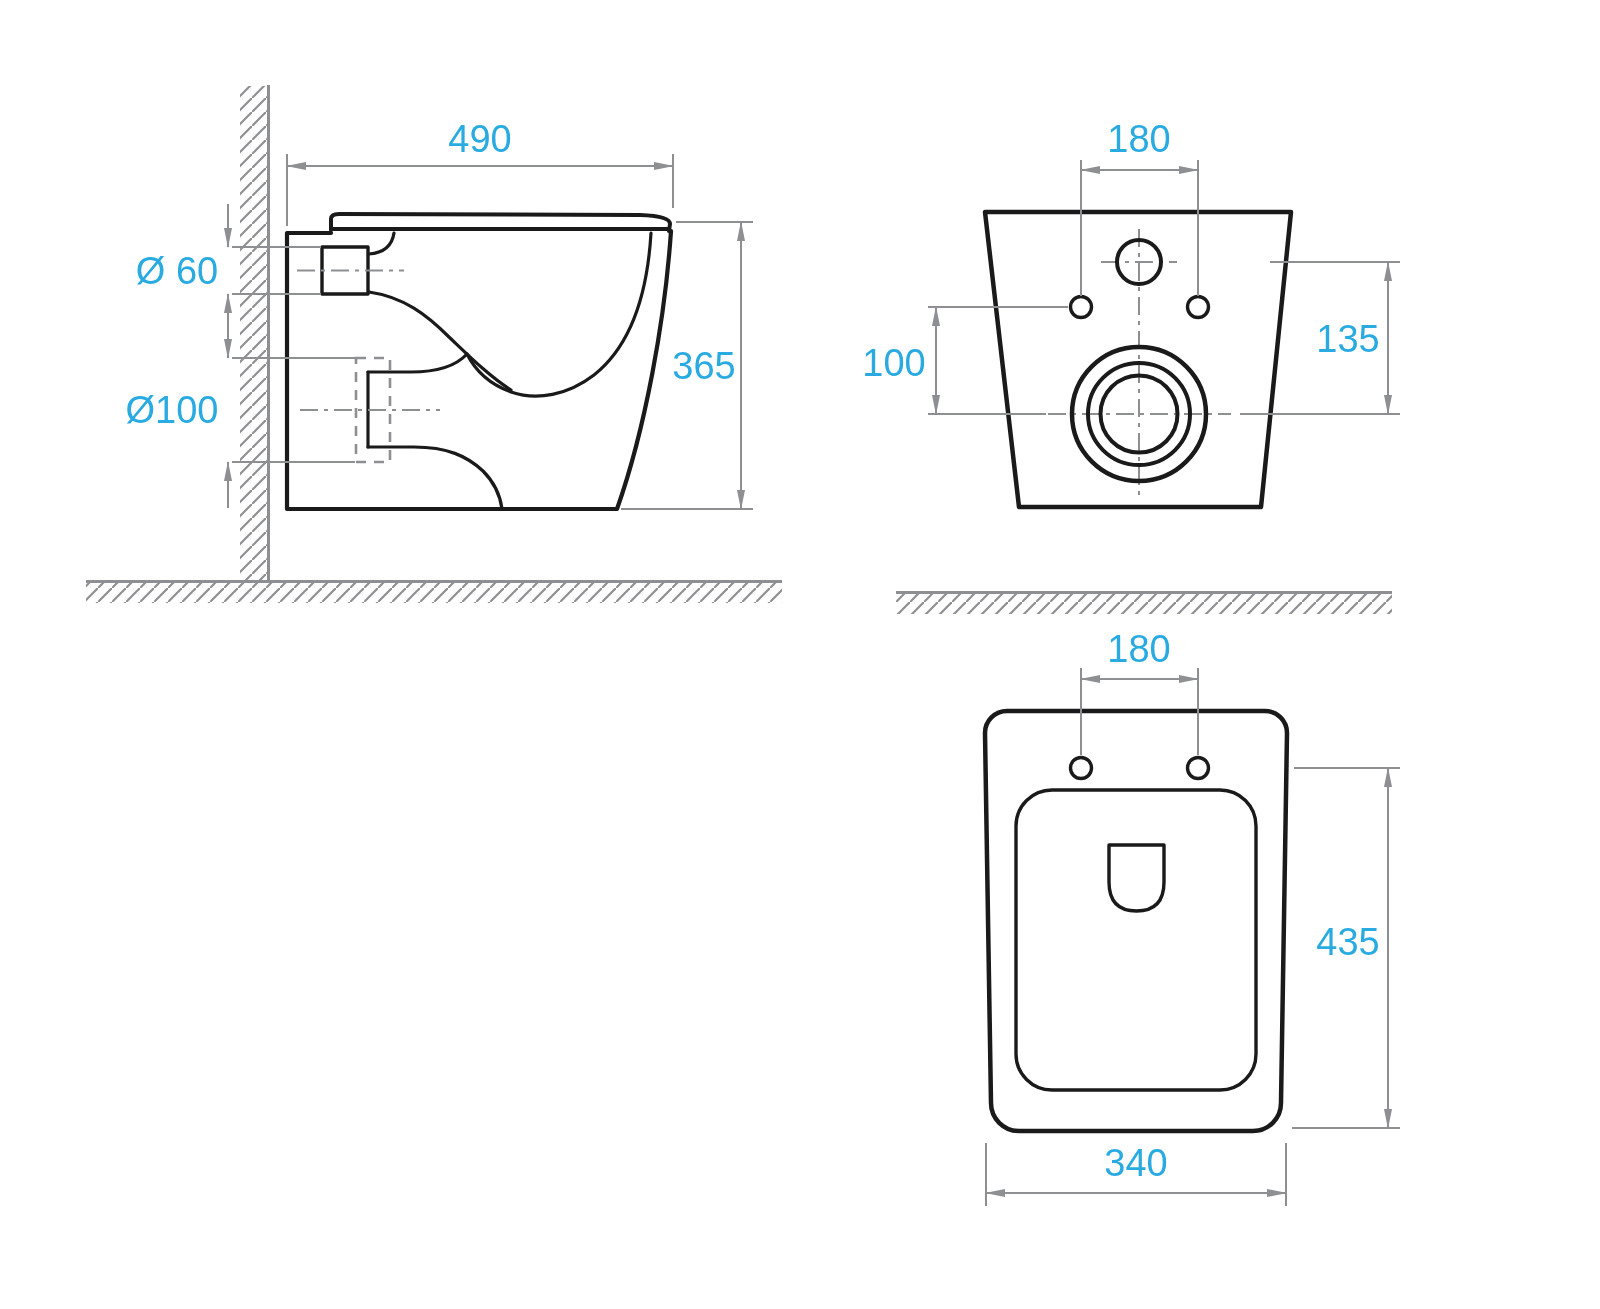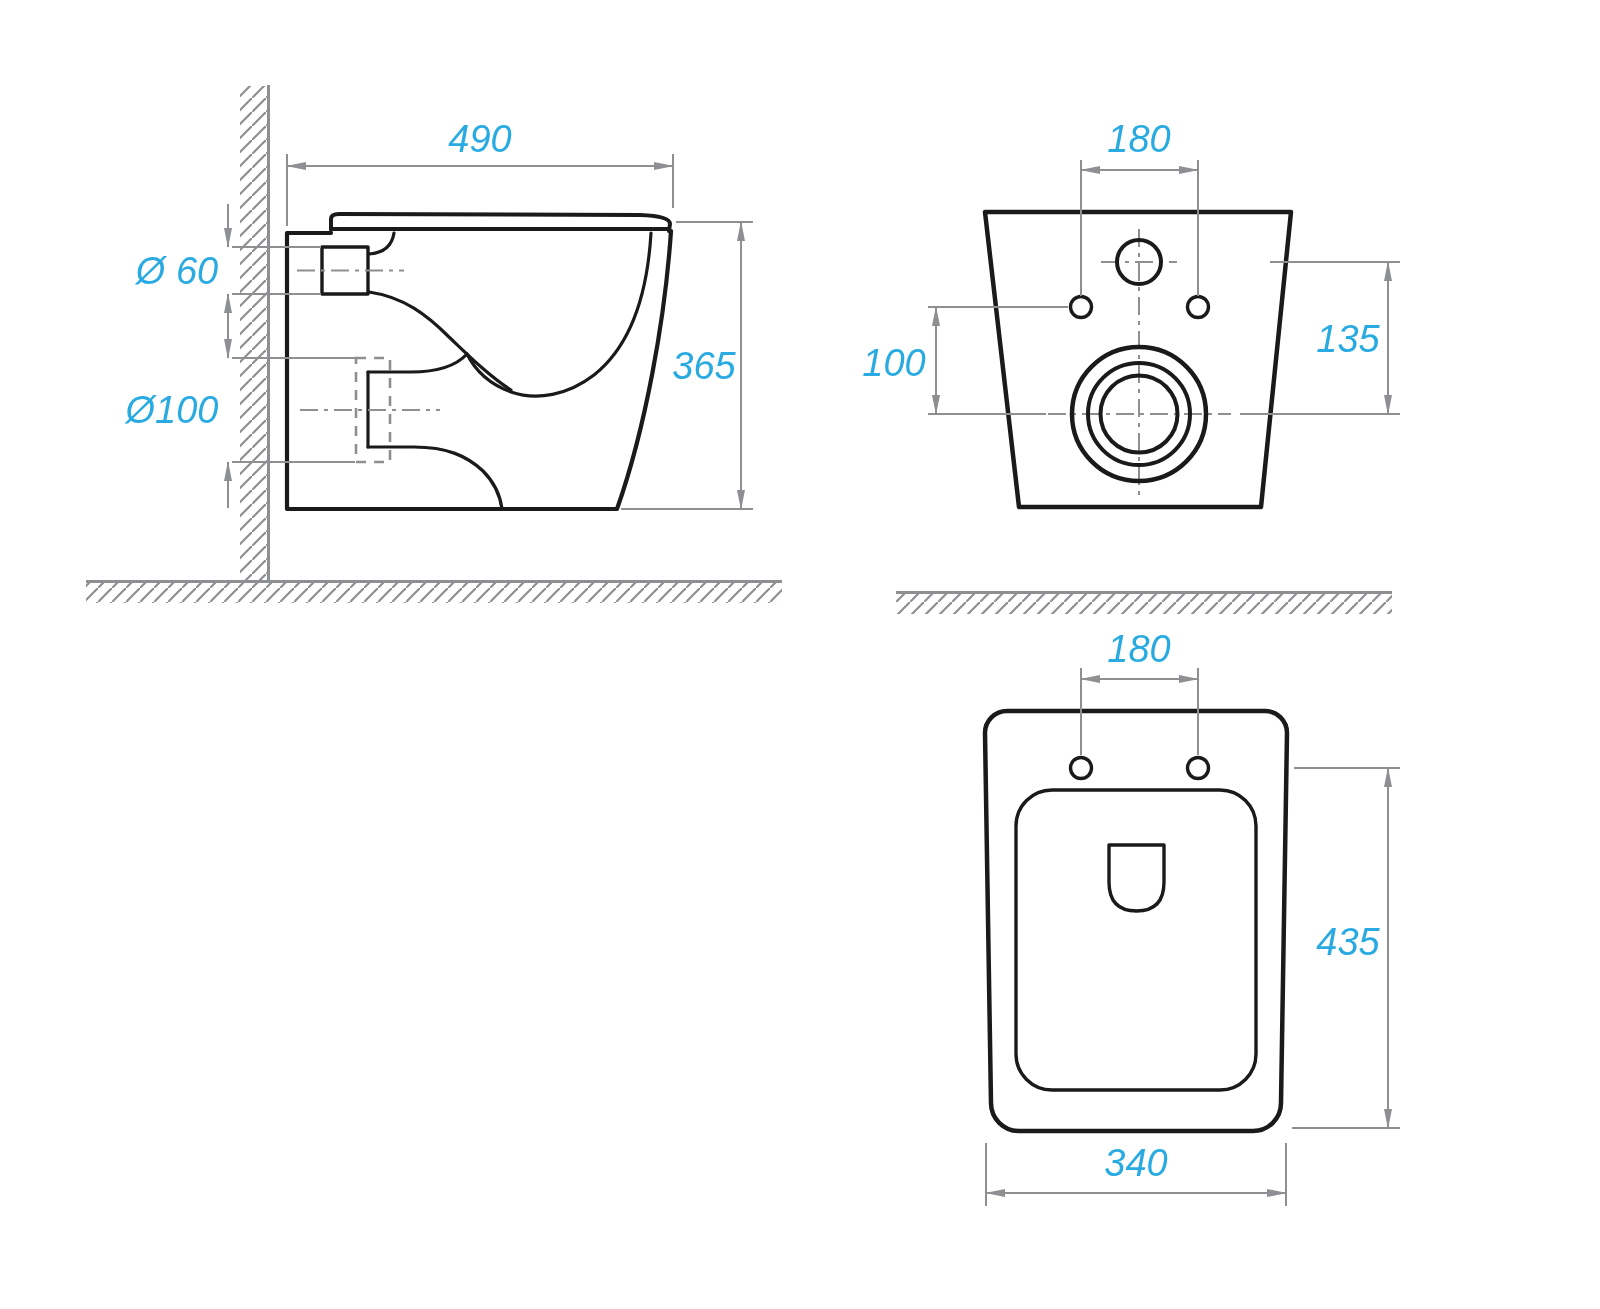"490" .stage { font-style: italic -> none }
